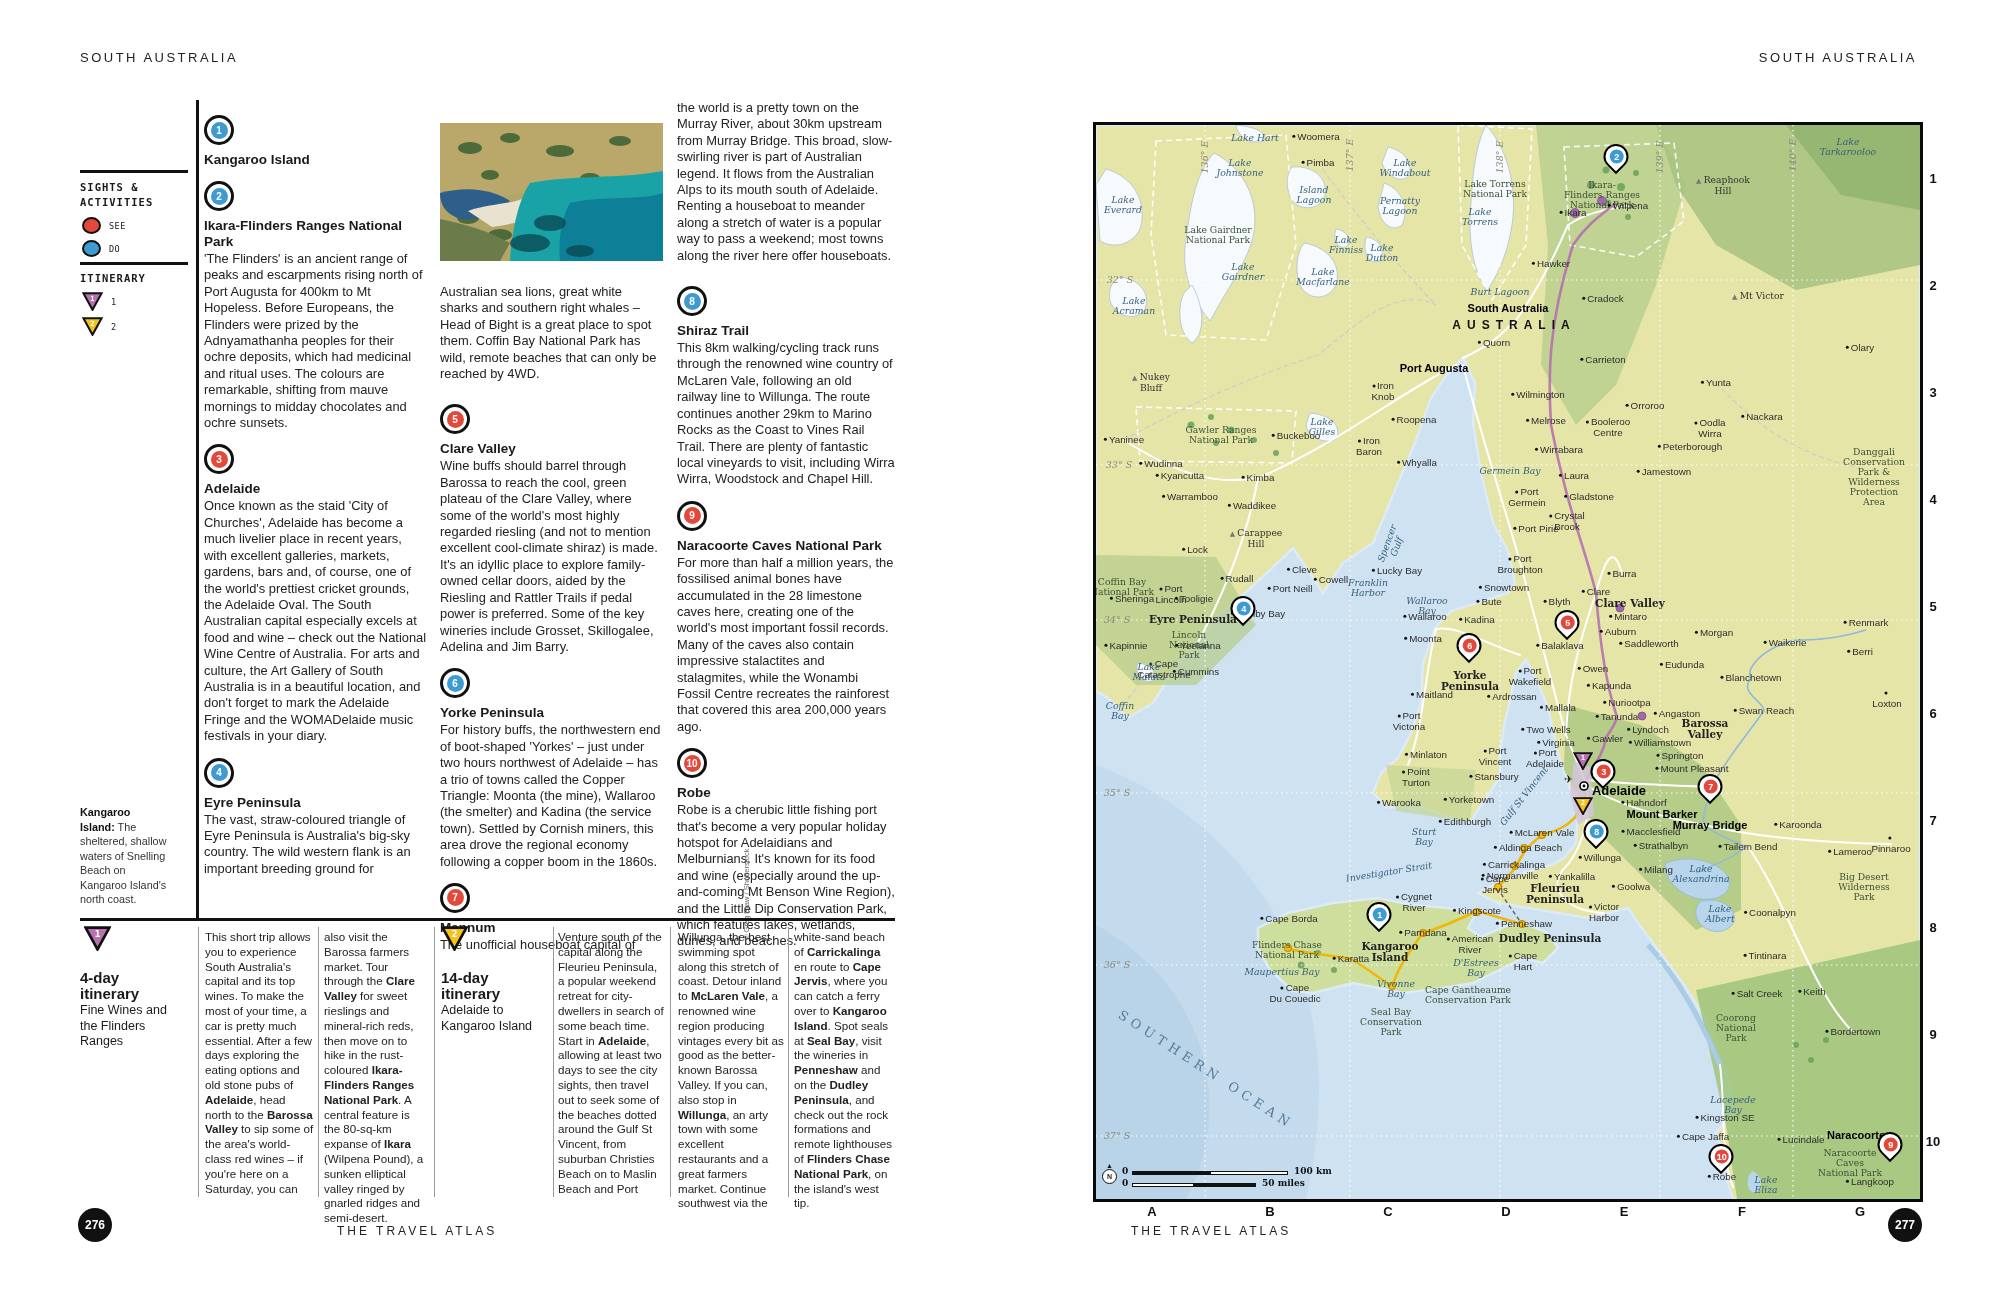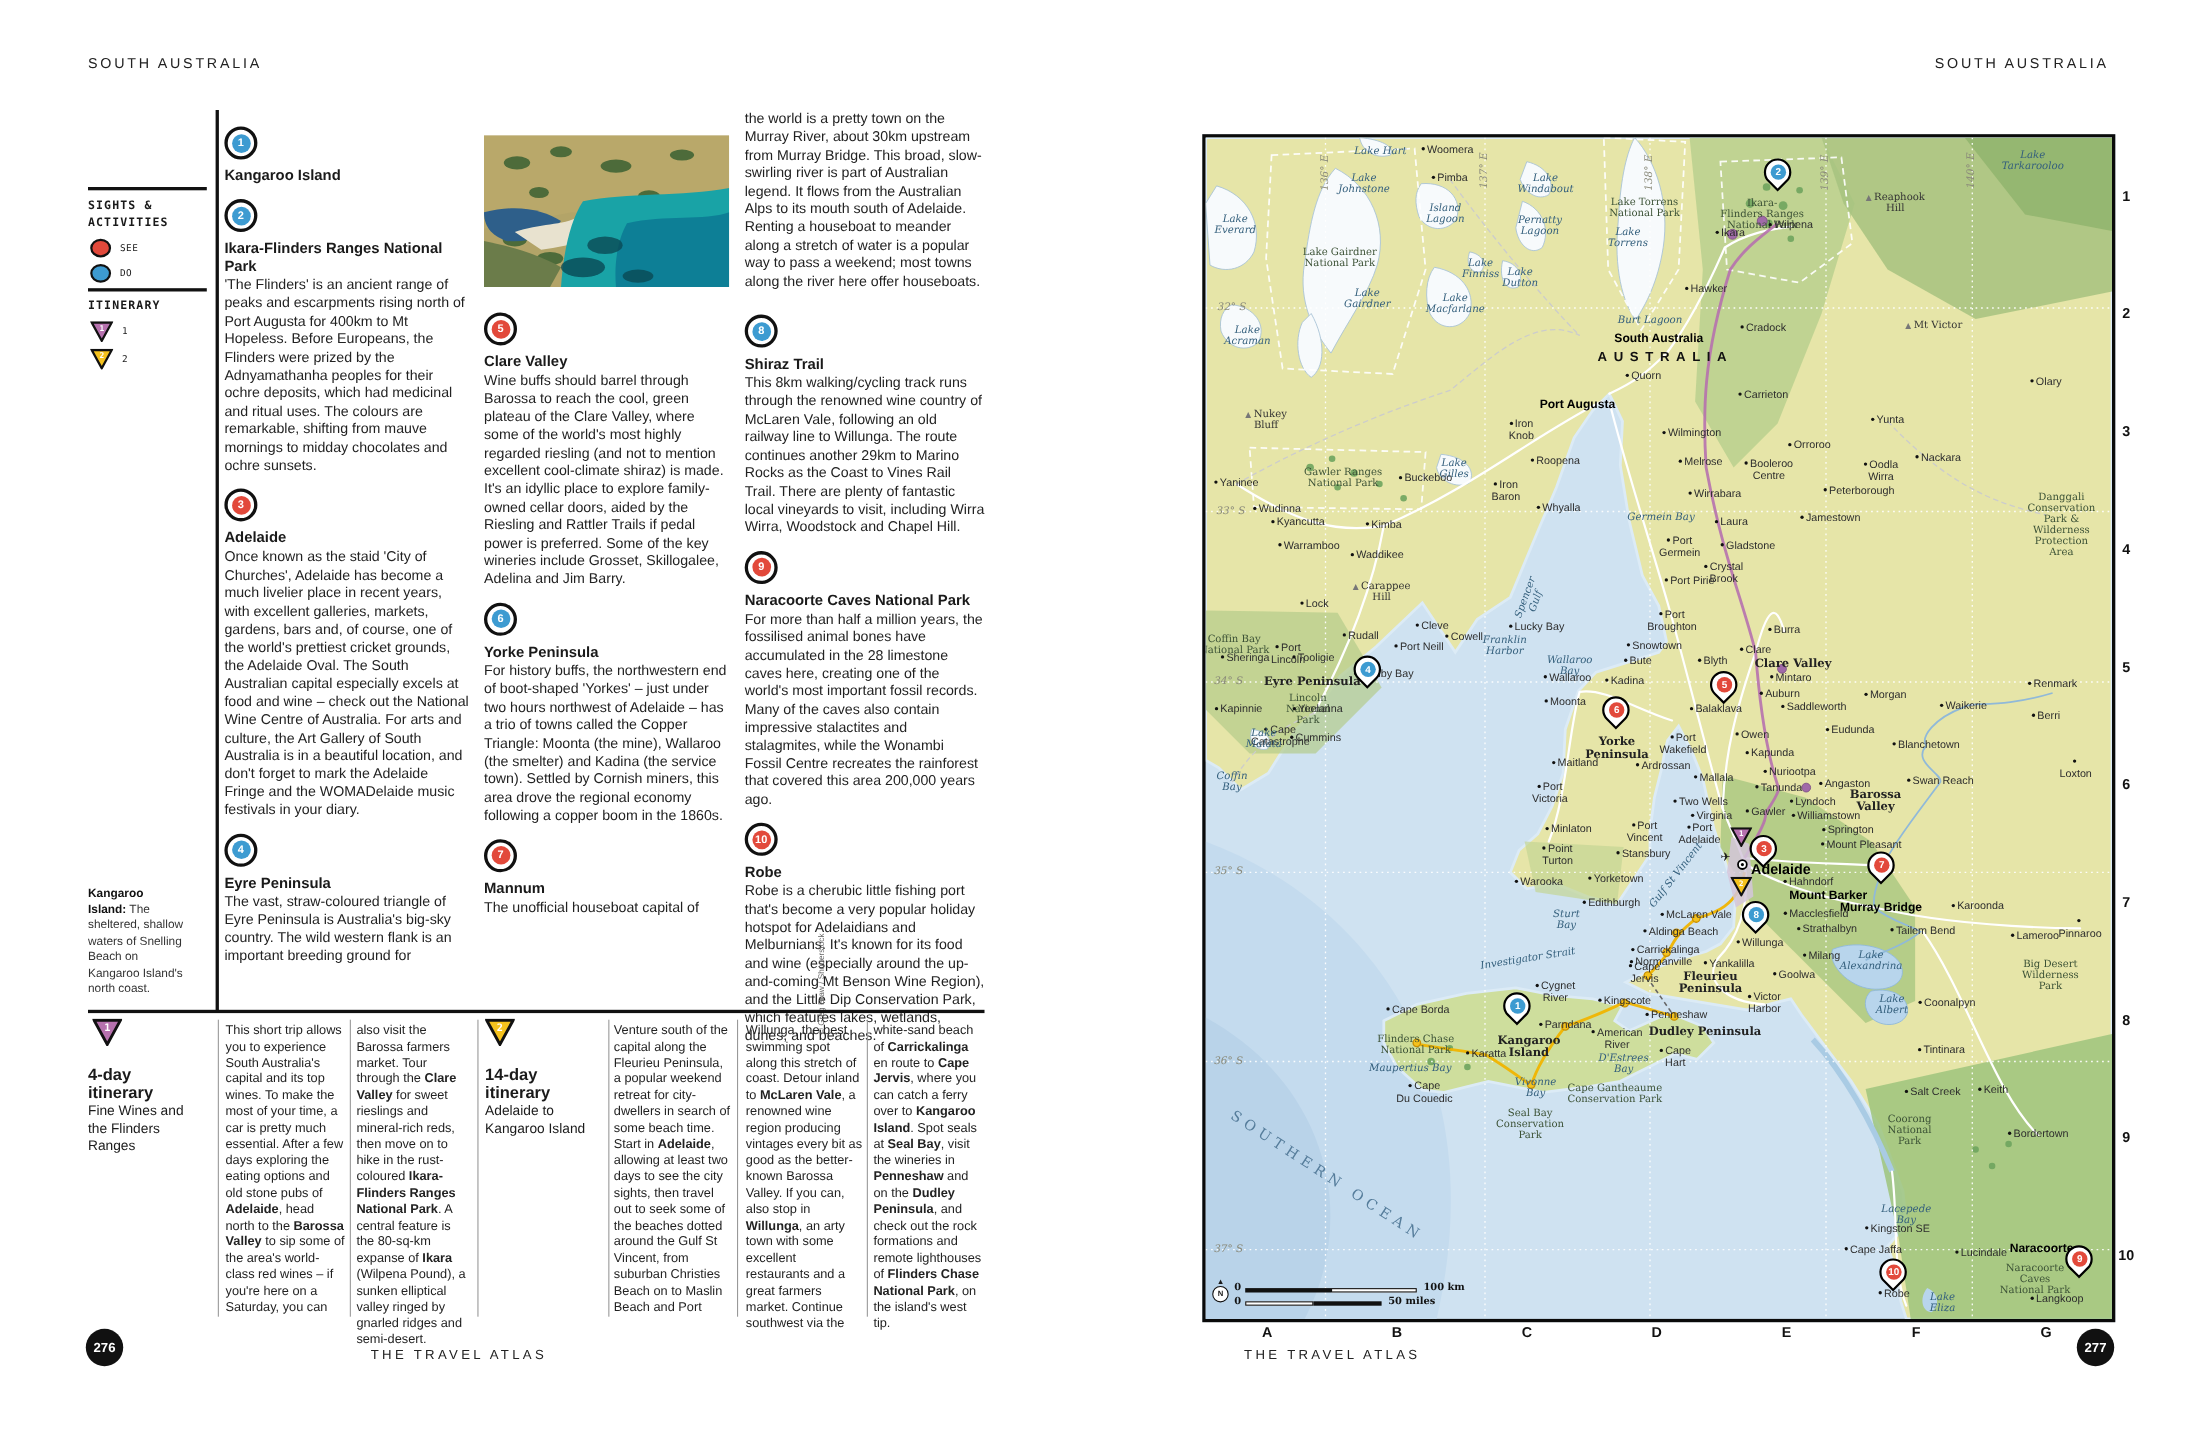"Australian sea lions, great white" div.contp { html: none -> <div>Australian sea lions, great white sharks and southern right whales – Head of Bight is a great place to spot them. Coffin Bay National Park has wild, remote beaches that can only be reached by 4WD.</div> }
